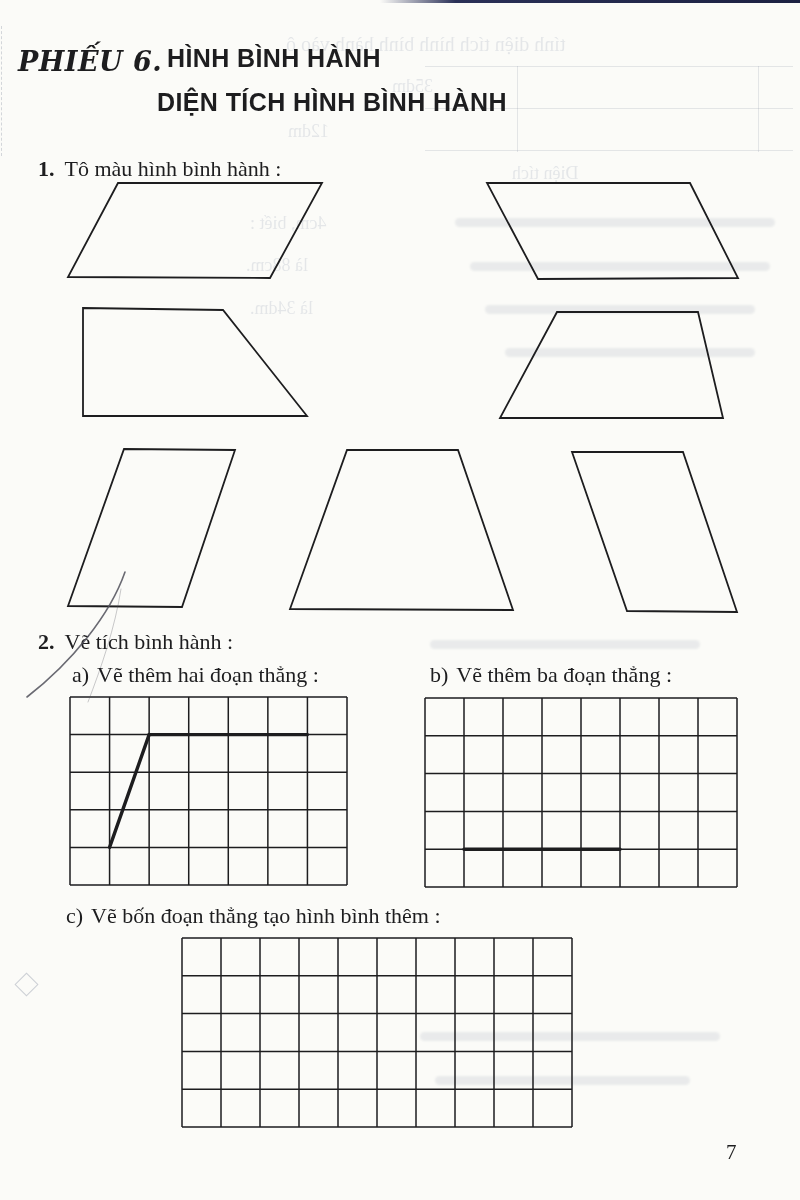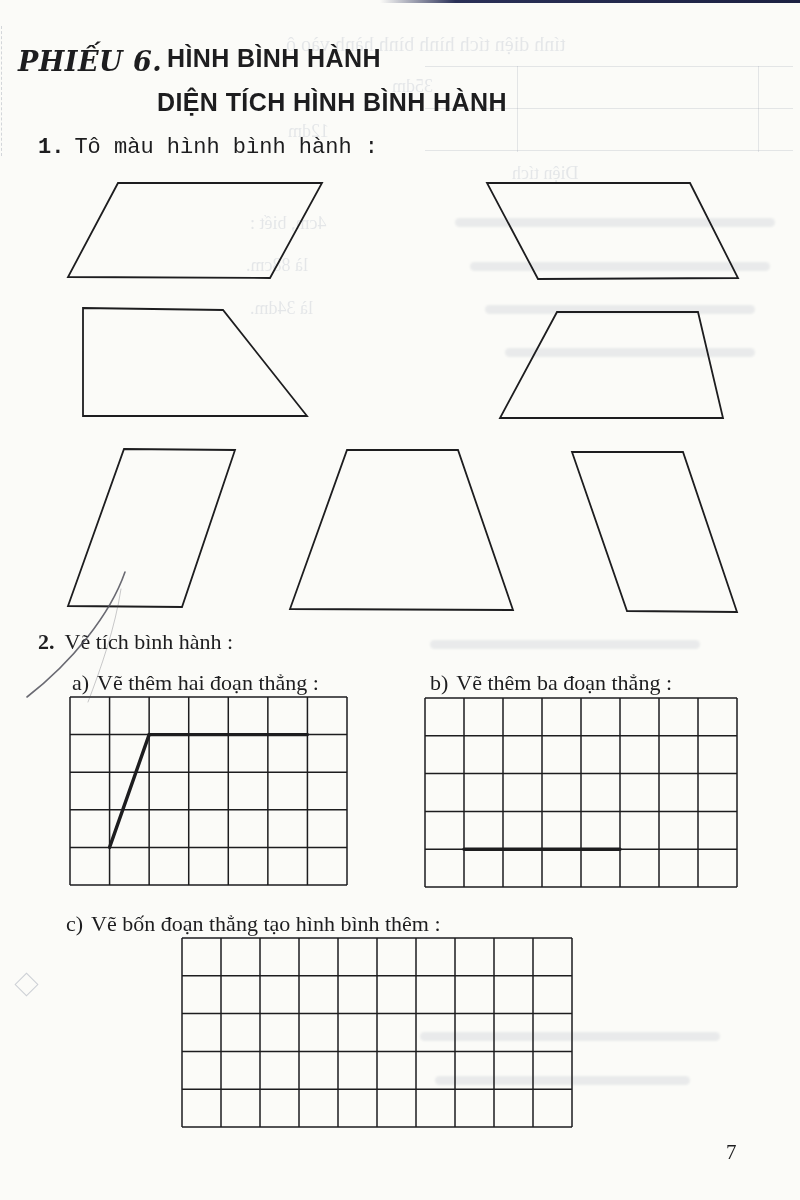"1. Tô màu hình bình" #task1-line { font-family: Liberation Mono, monospace -> none; top: 135px -> 156px }
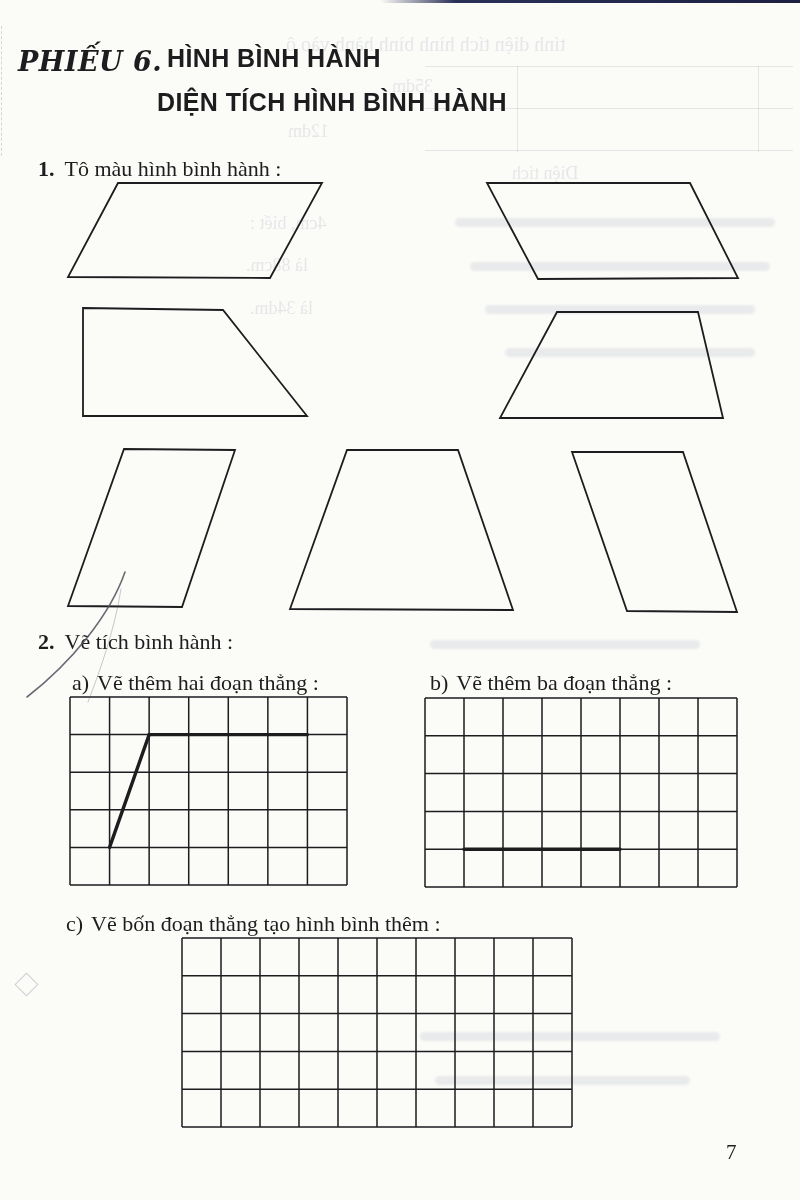"a) Vẽ thêm hai đoạn" .part-line { margin-top: 8px -> none }
